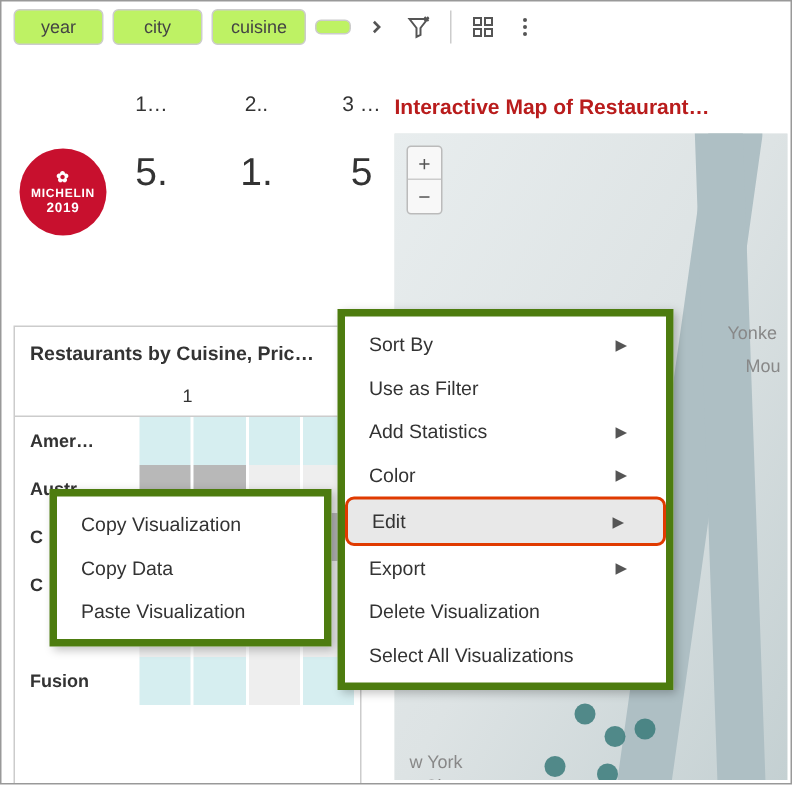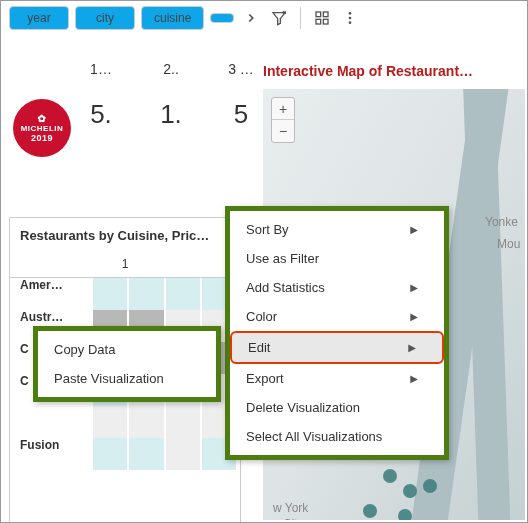"year" .pill { background: #0ea5e9 -> #bef264 }
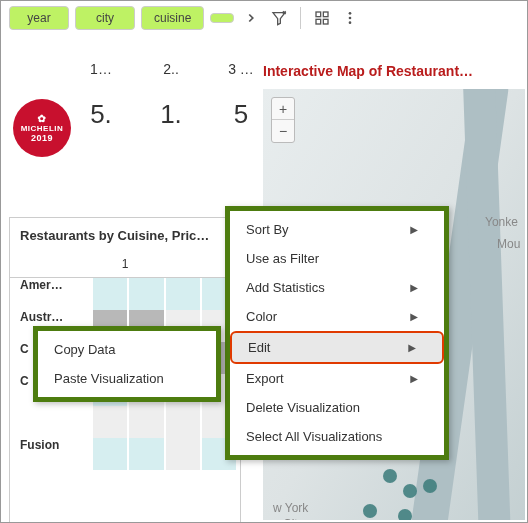"Amer…" .heatmap-row { align-items: flex-start -> center }
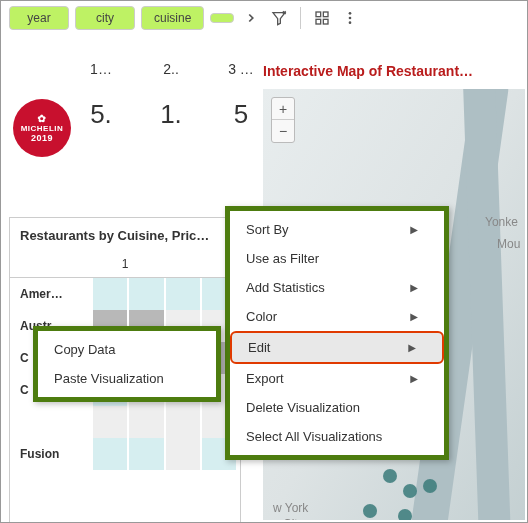"Copy Visualization" div.ctx-item { html: none -> <div> <span>Copy Visualization</span> </div> }
